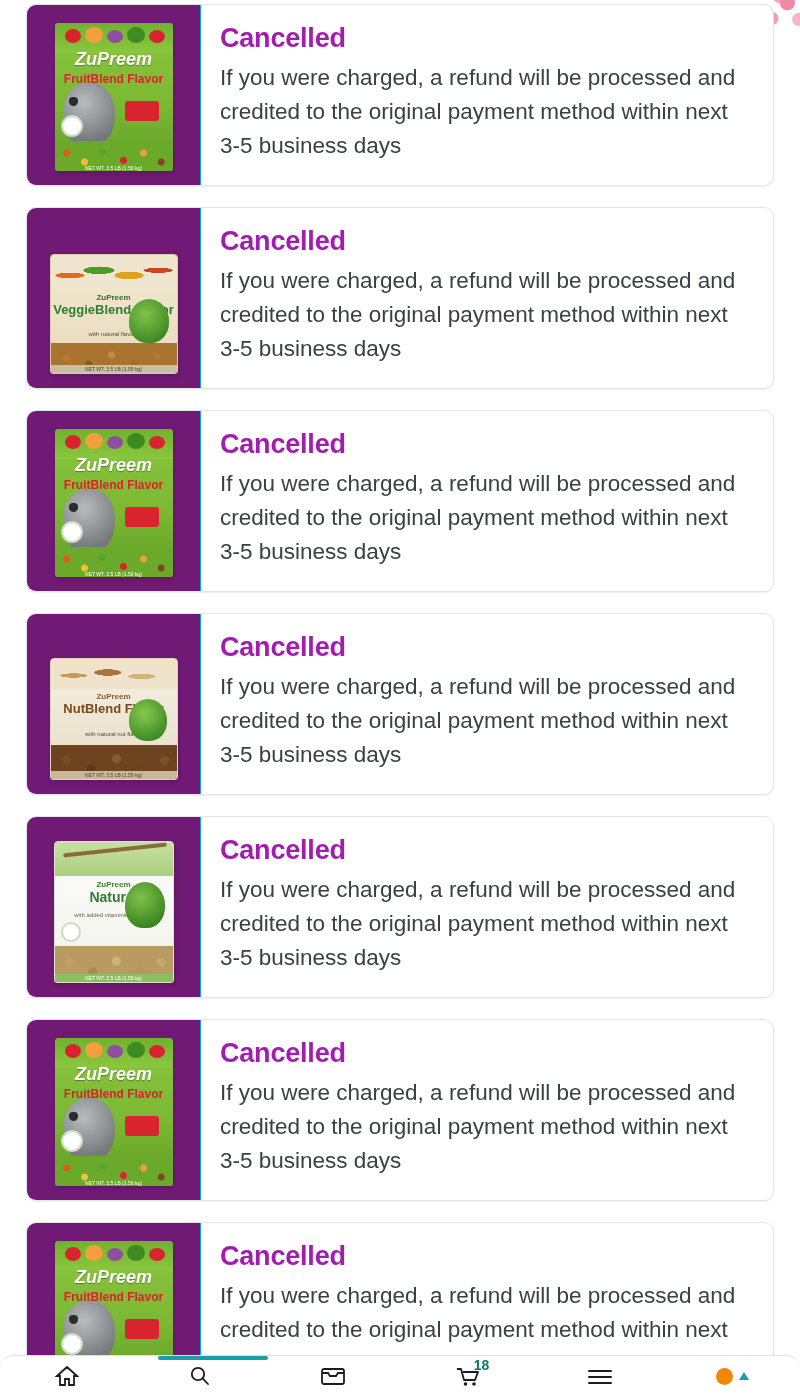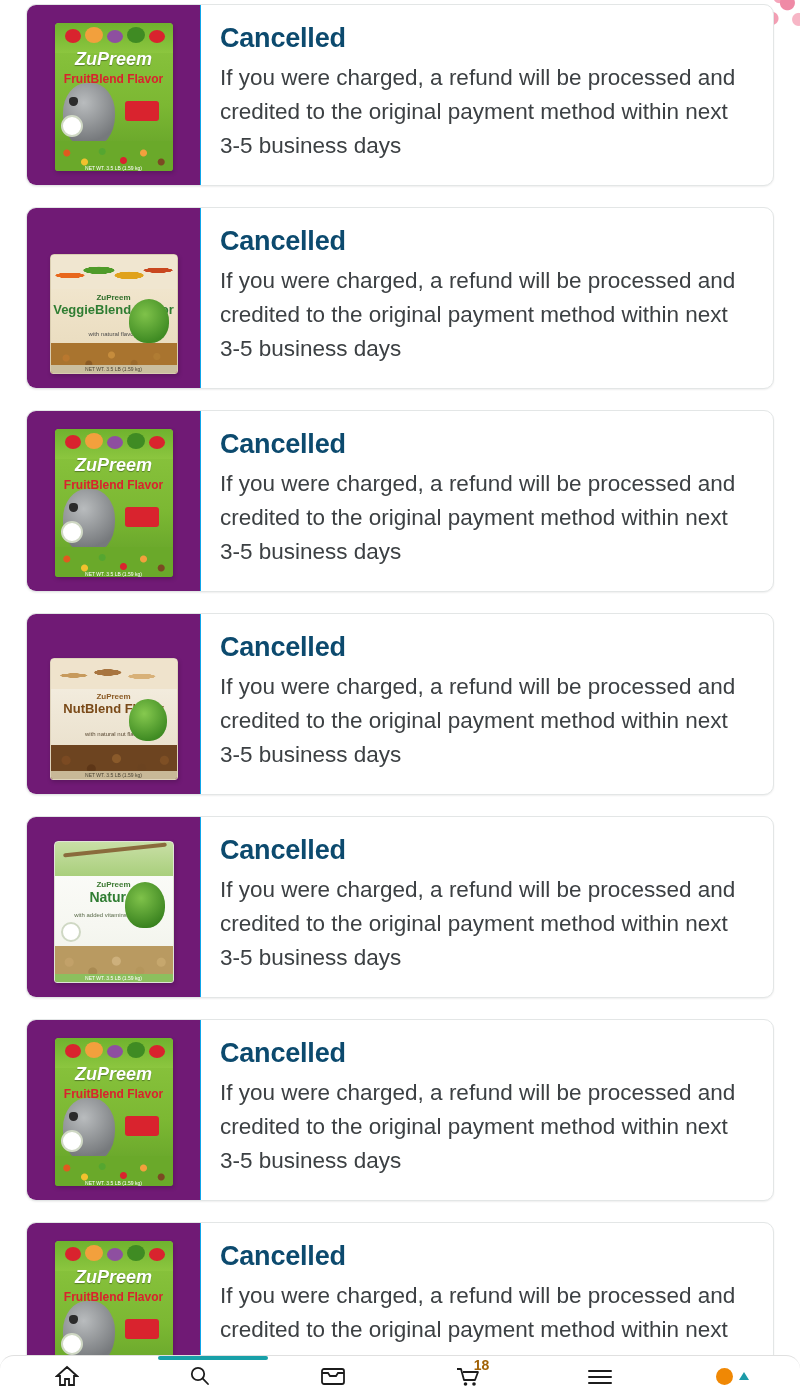"Cancelled" .card-status { color: #0c4a6e -> #a21caf }
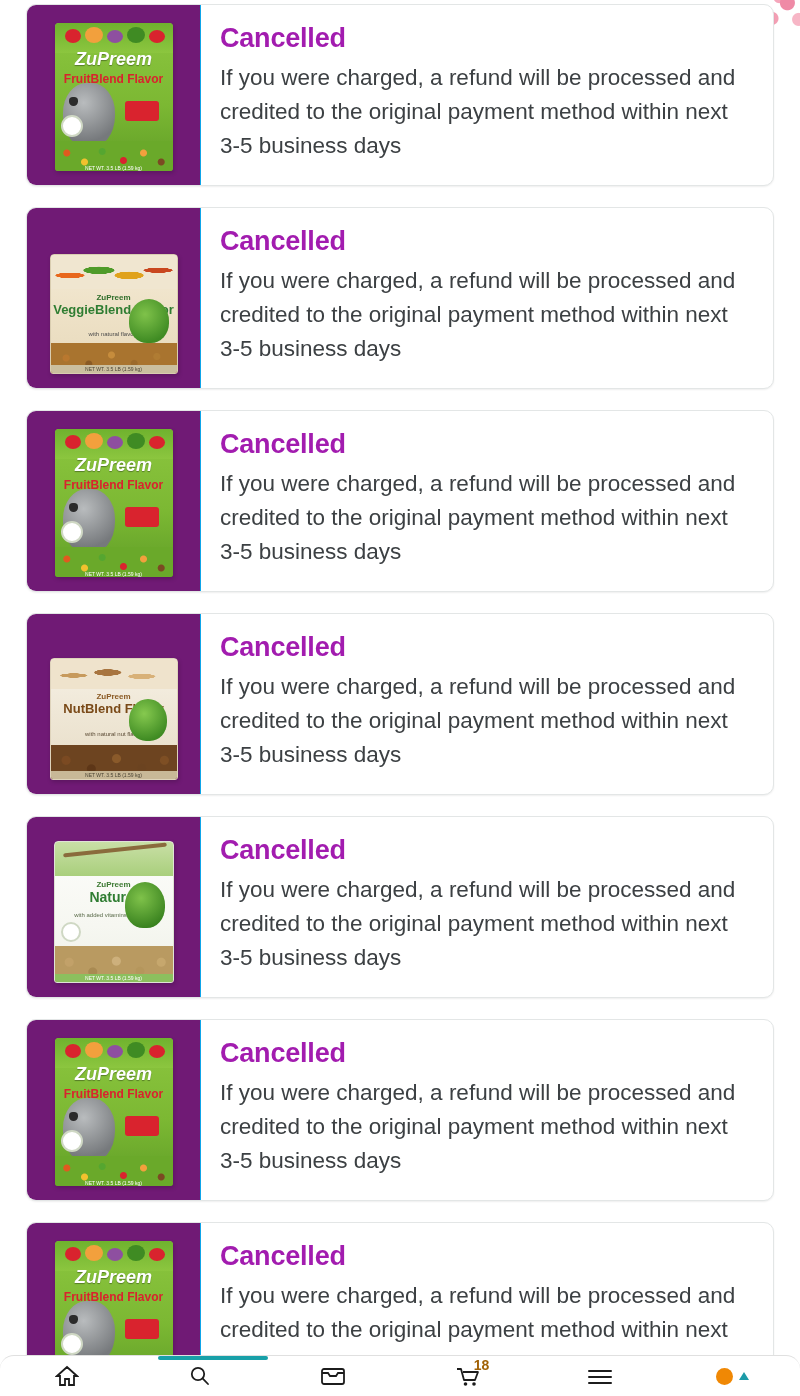"18" .nav-badge { color: #a16207 -> #0f766e }
